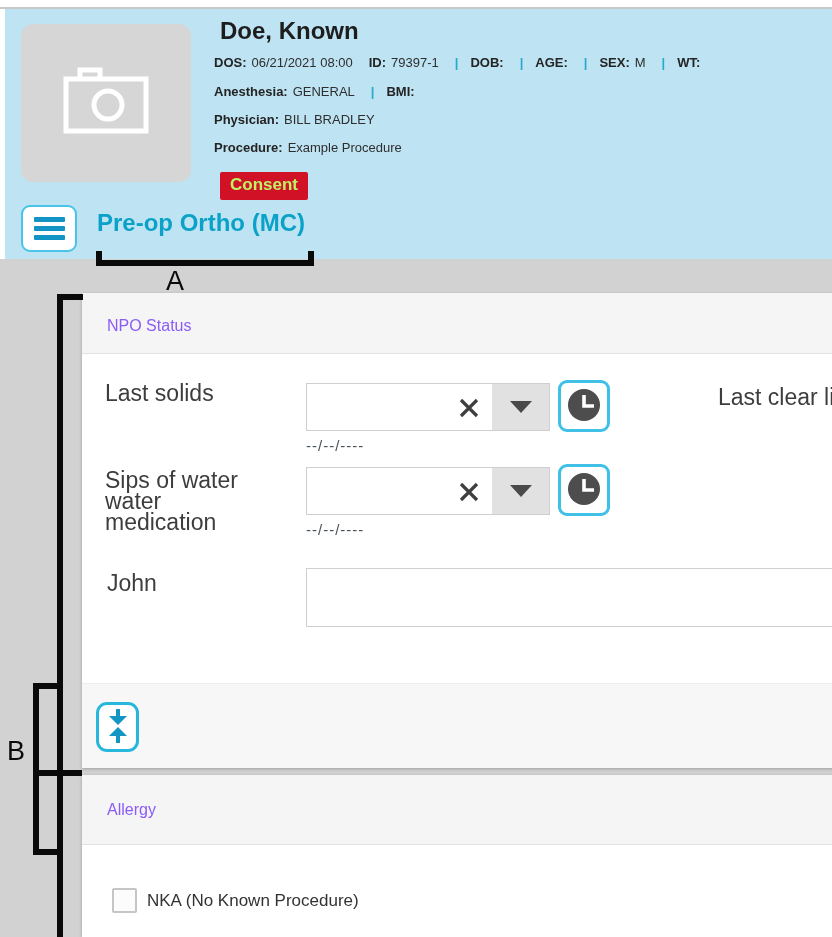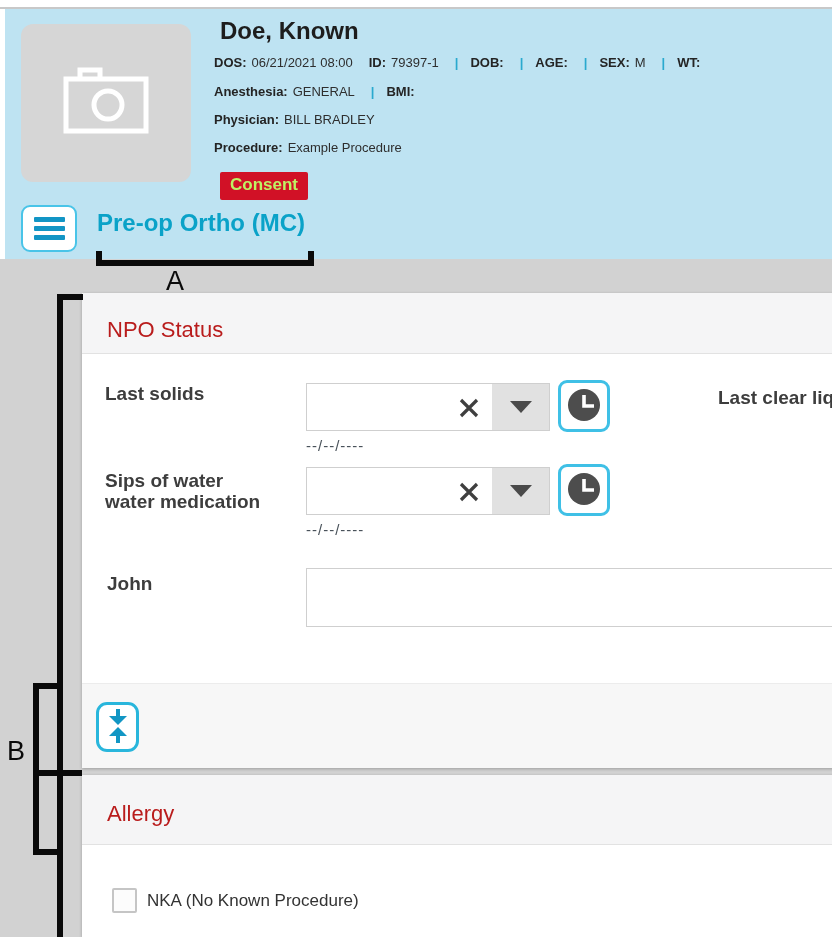"NPO Status" .card-title { color: #b91c1c -> #8b5cf6; font-size: 22px -> 16px }
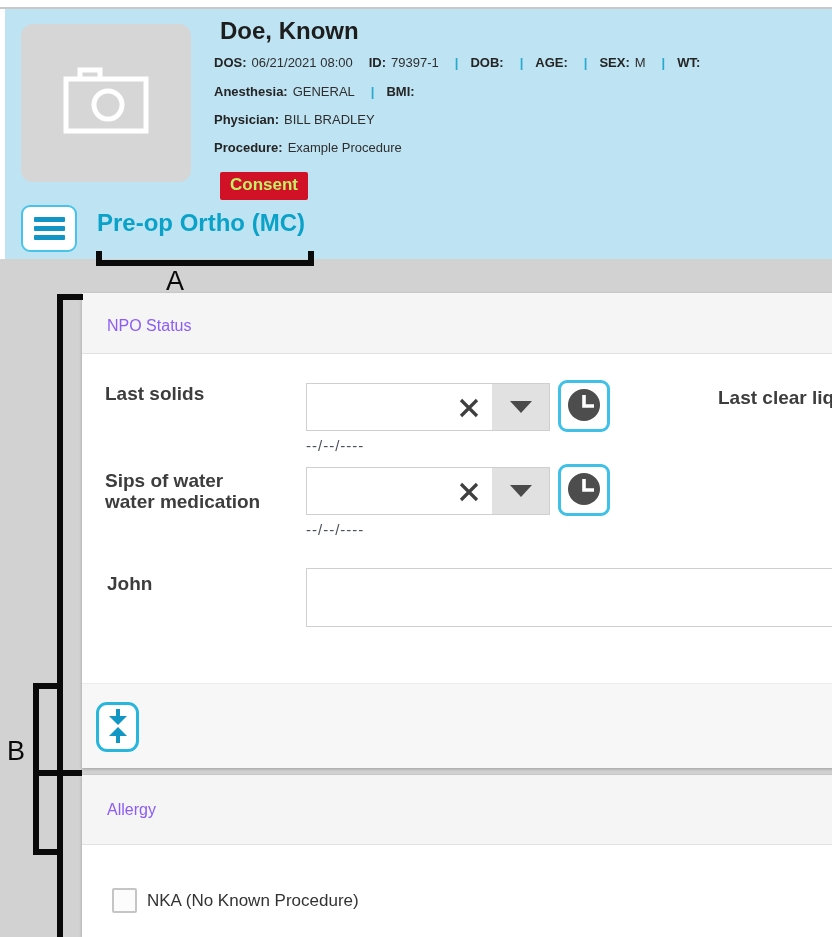"Last solids" .field-label { font-size: 19px -> 23px; font-weight: bold -> normal }
